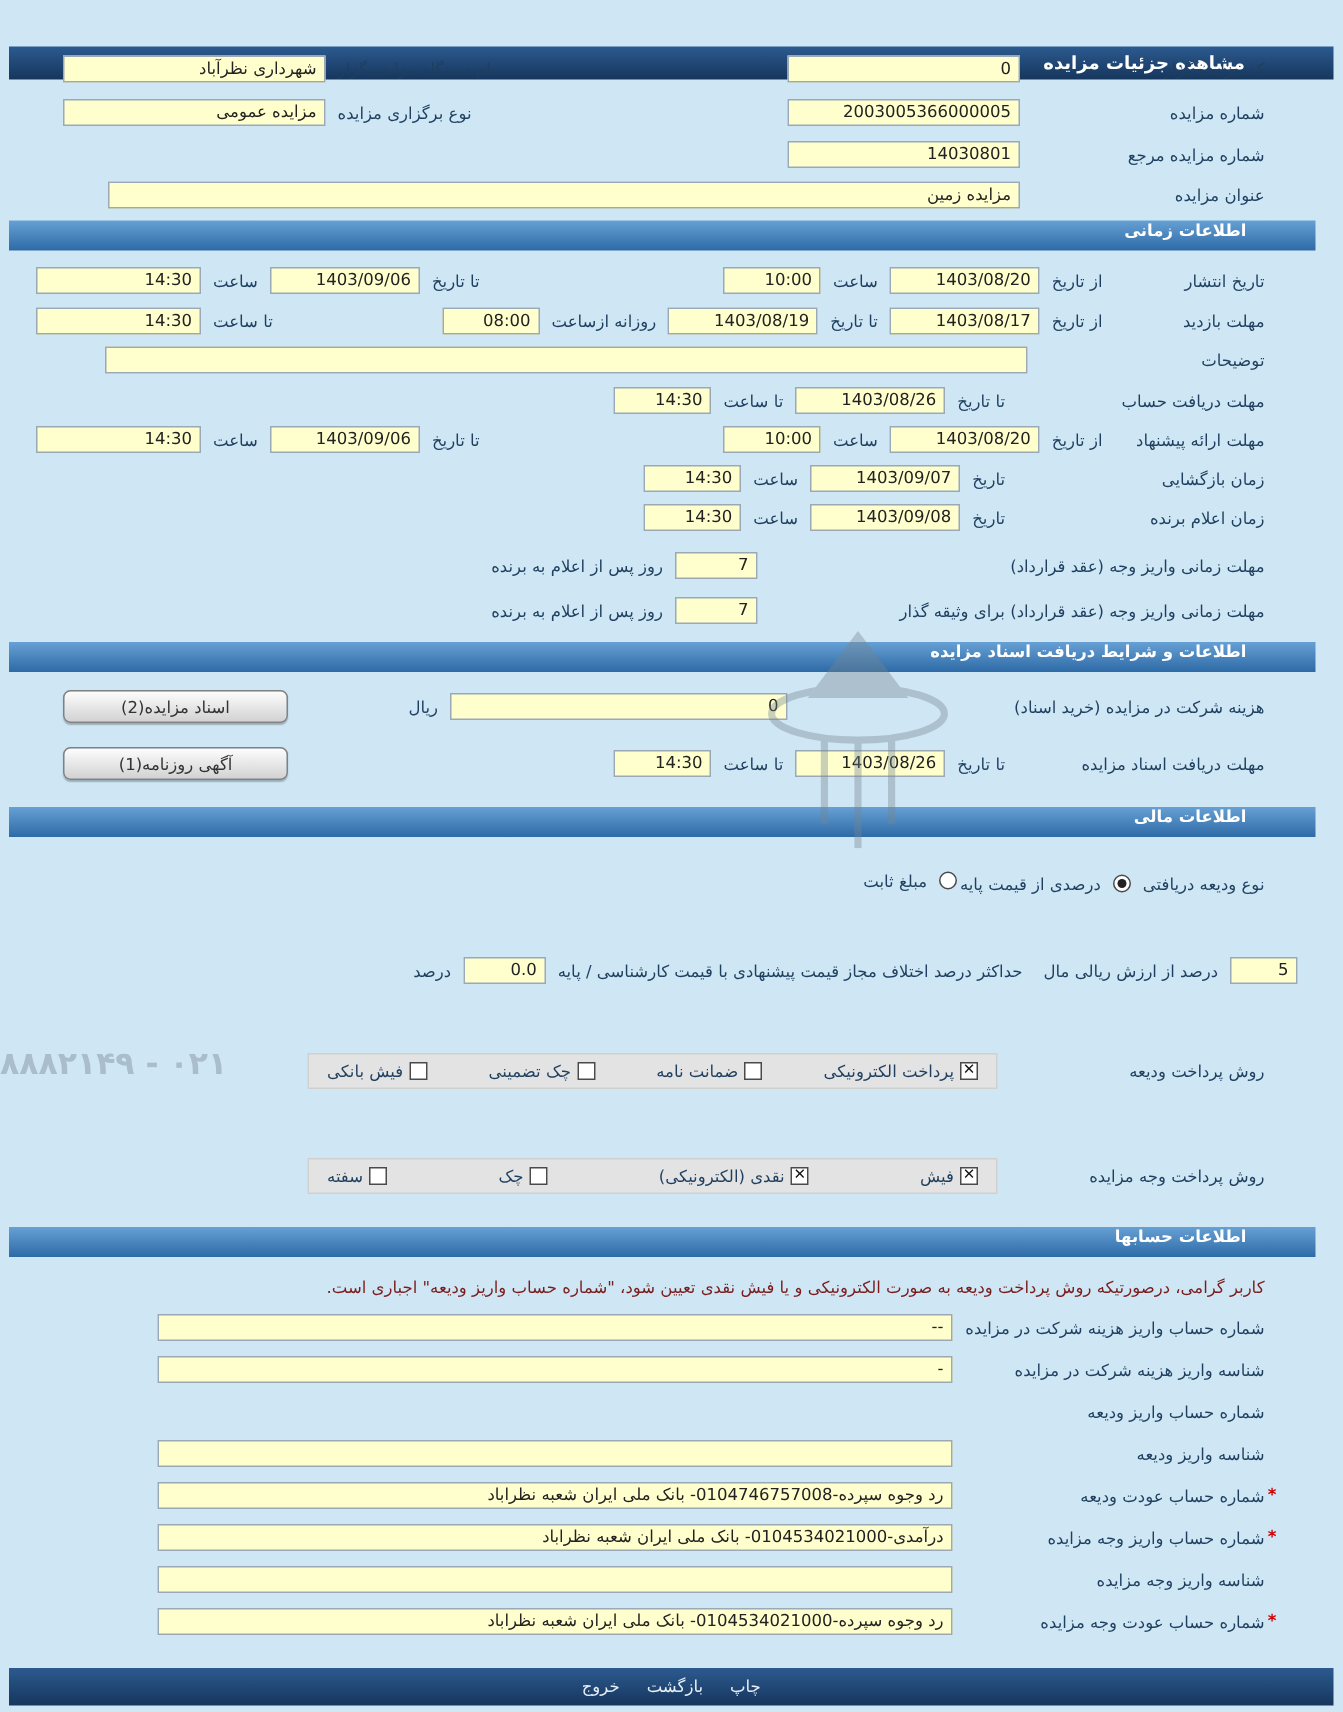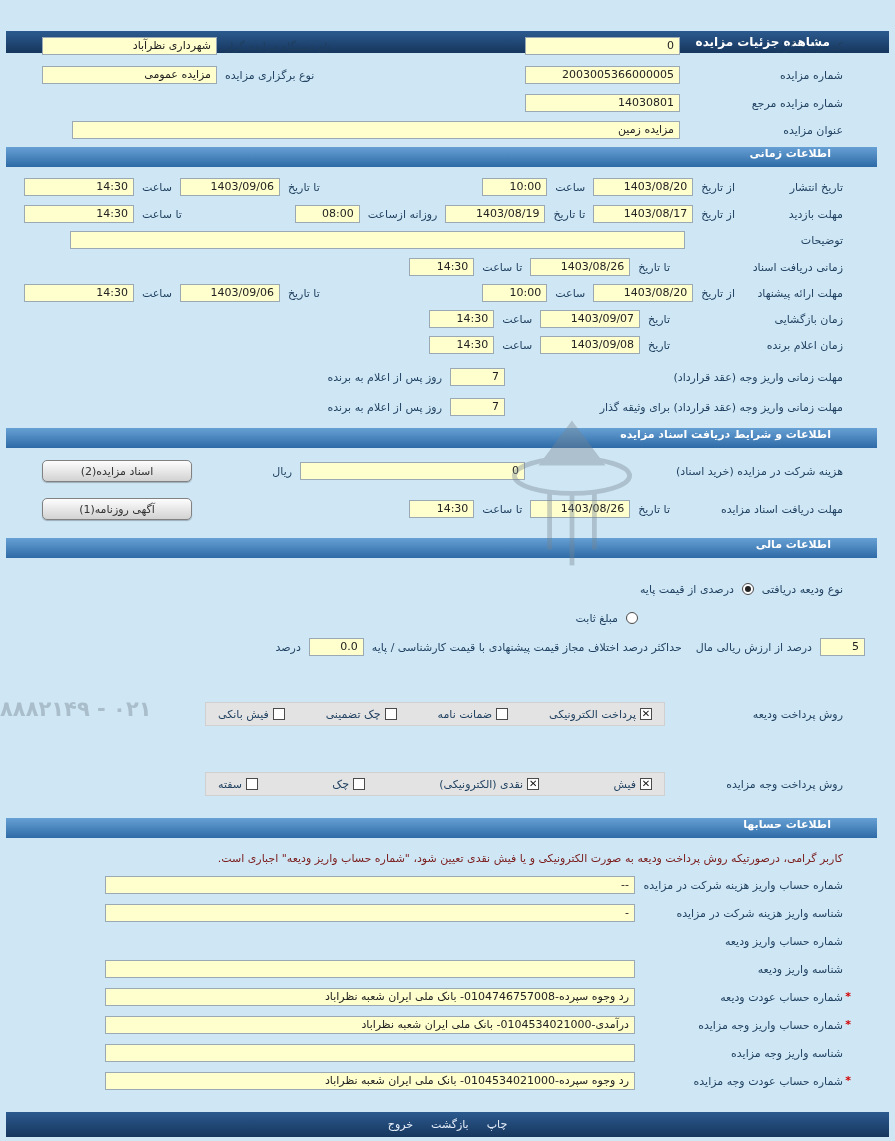"زمانی دریافت اسناد" span.lbl { text: زمانی دریافت اسناد -> مهلت دریافت حساب }
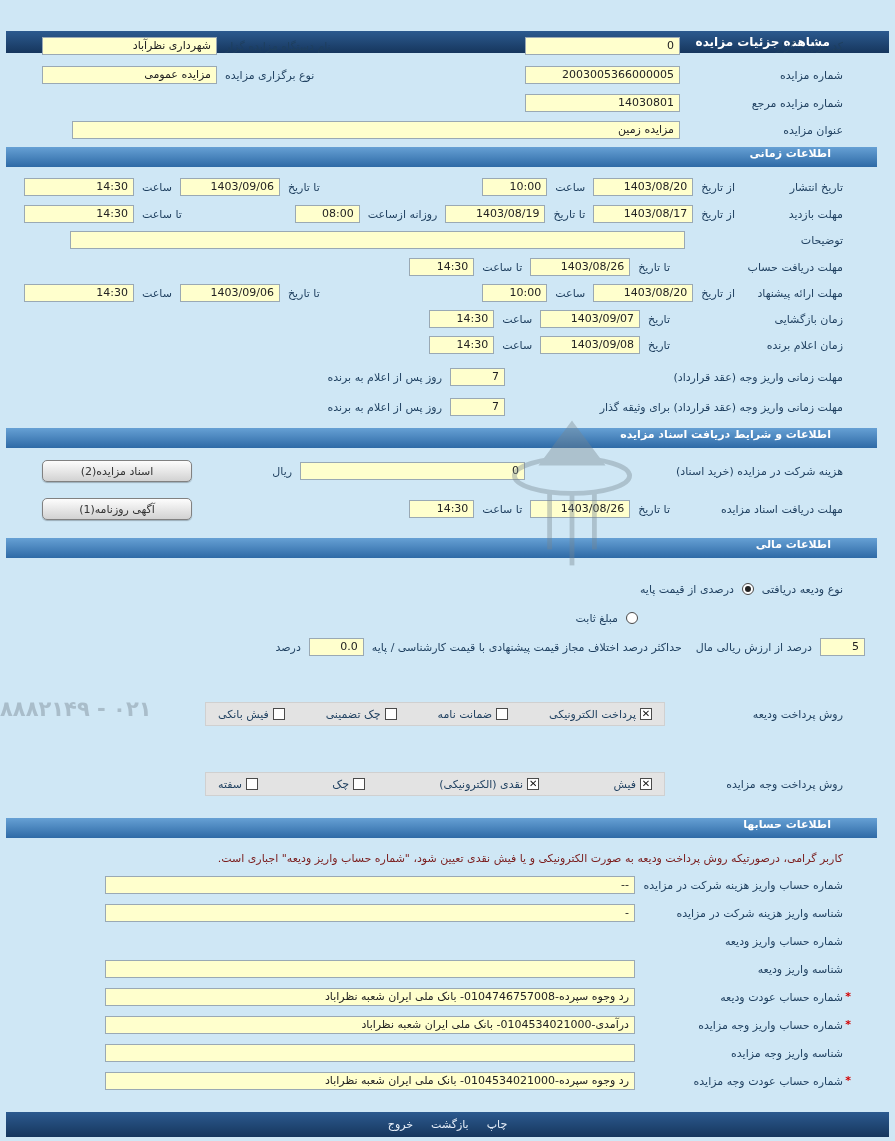"مبلغ ثابت" div.row { top: 607px -> 576px }
